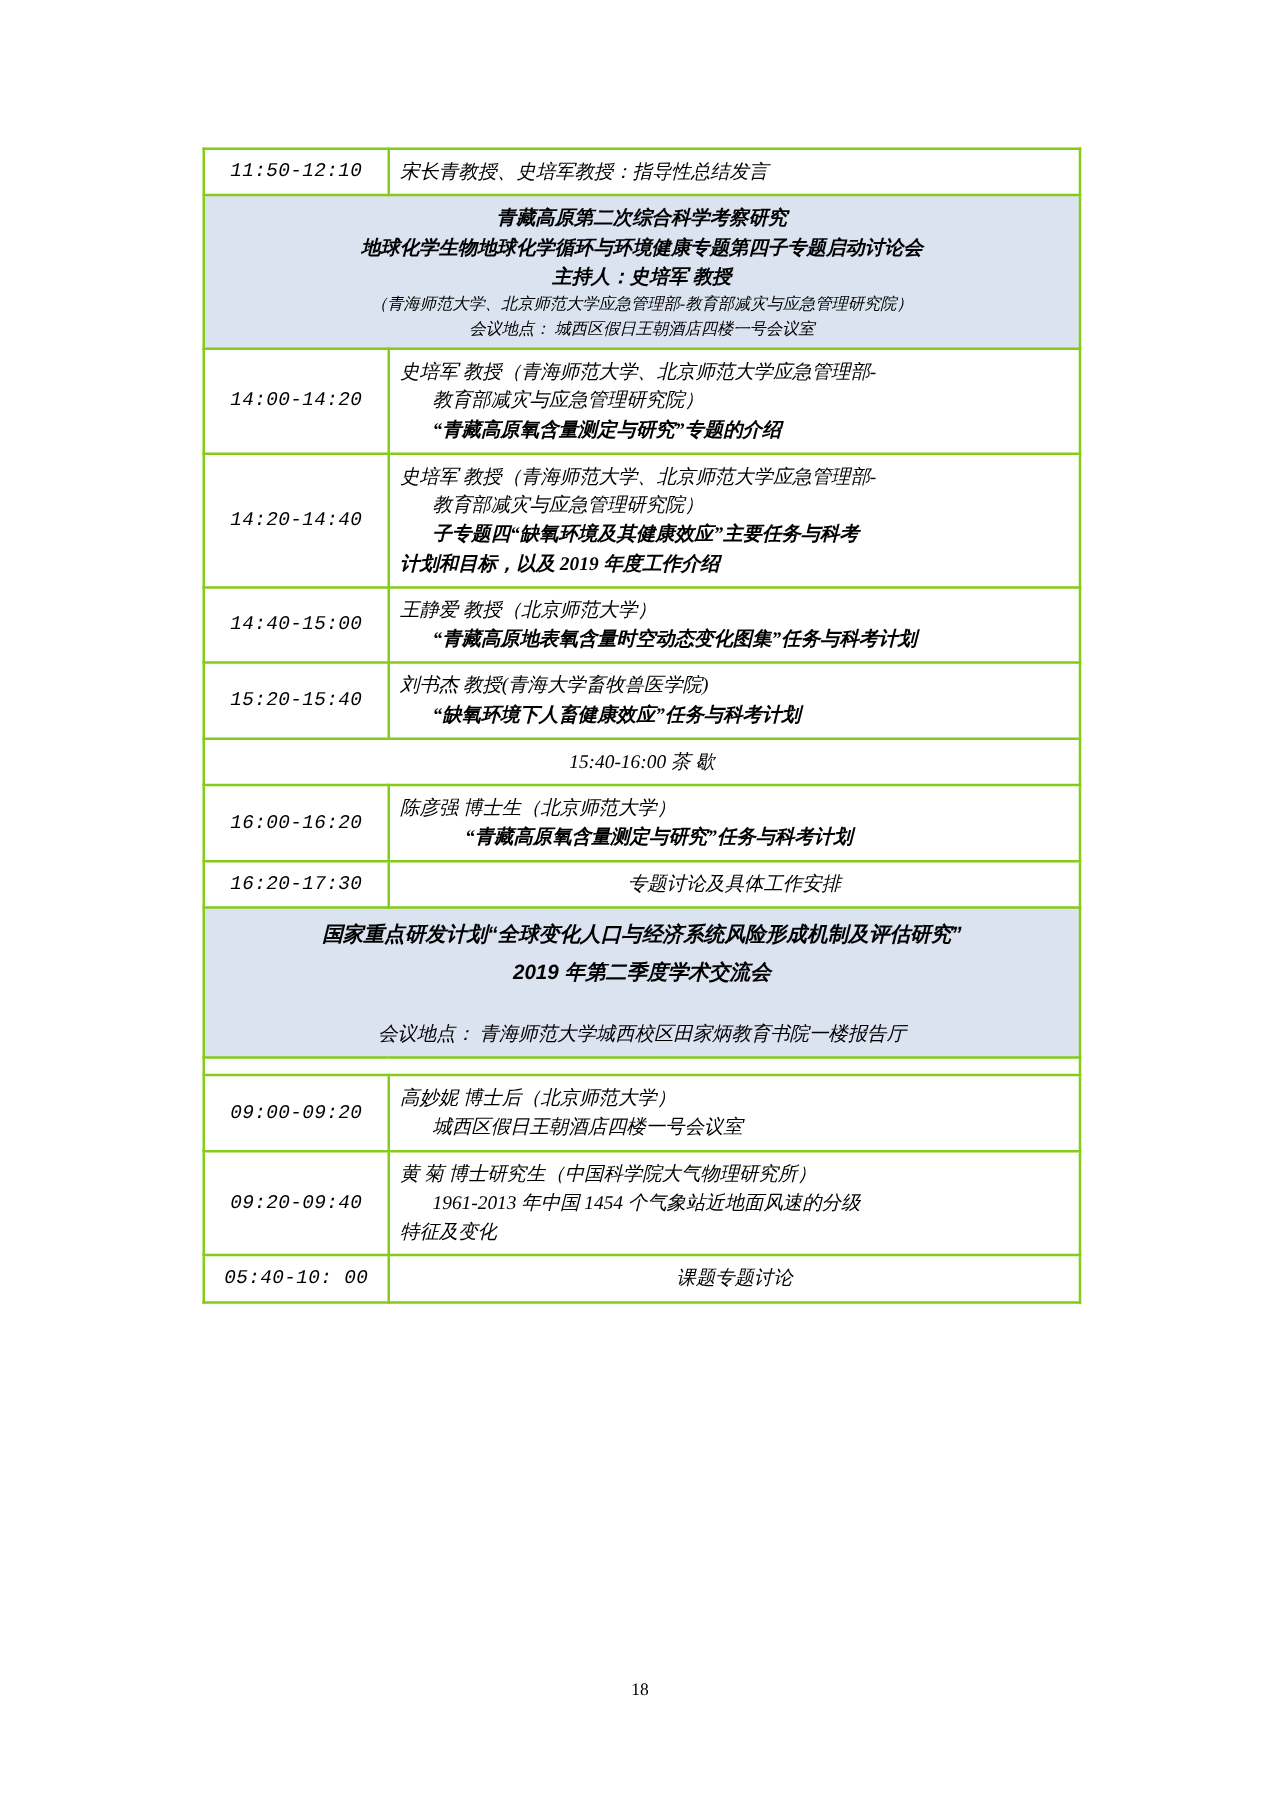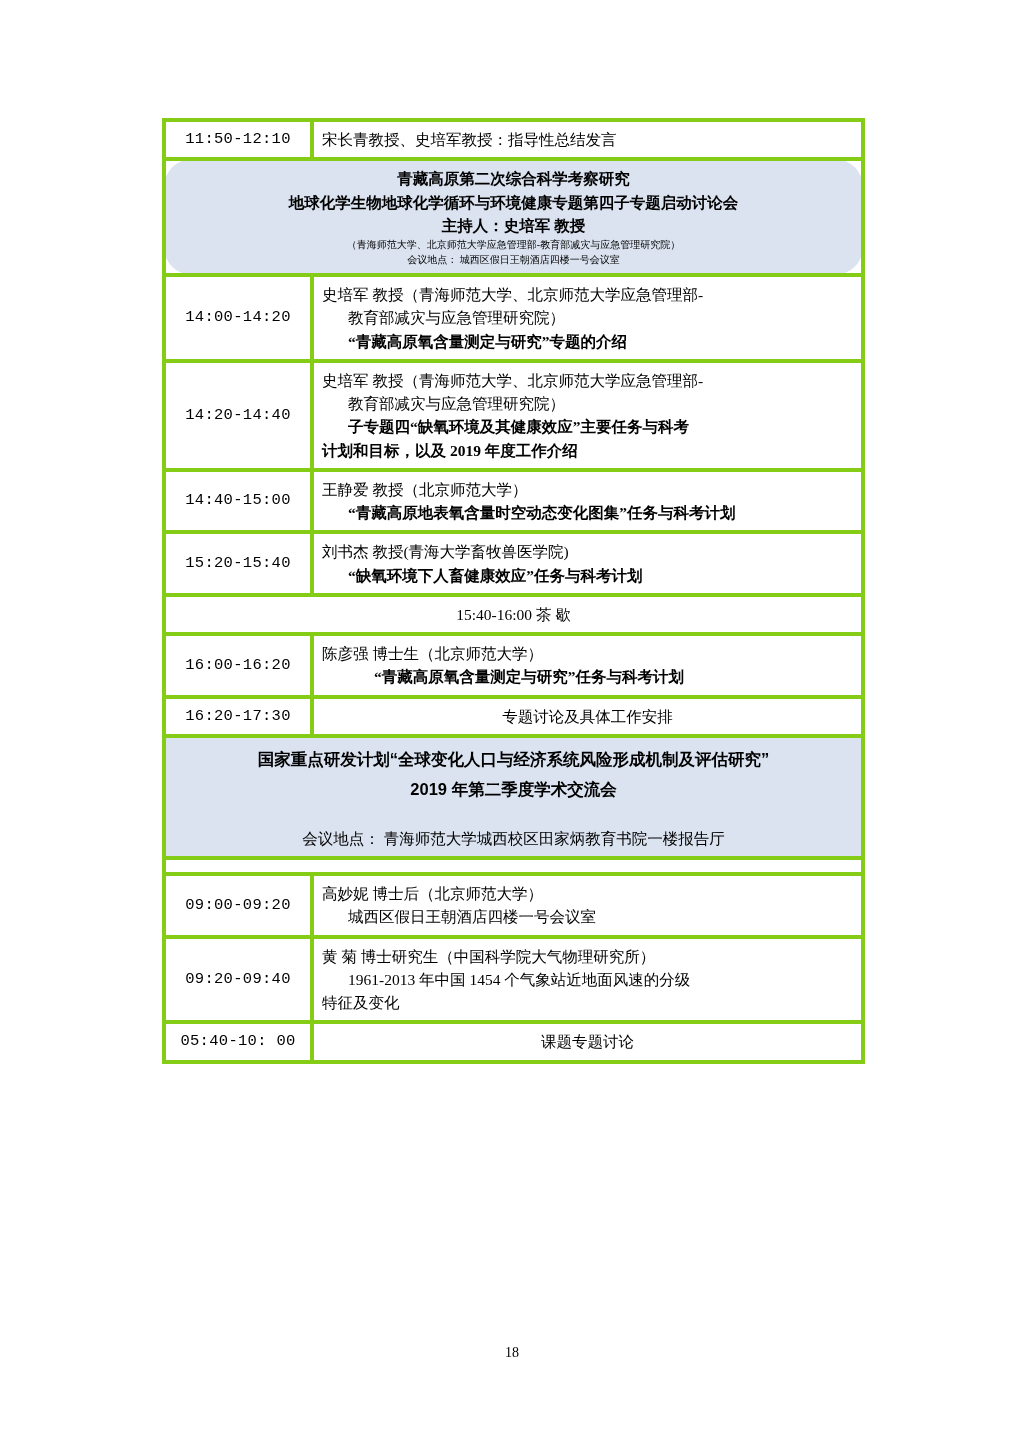"11:50-12:10" table.schedule td { border: 4px solid #84cc16 -> 2px solid #84cc16; font-style: none -> italic }
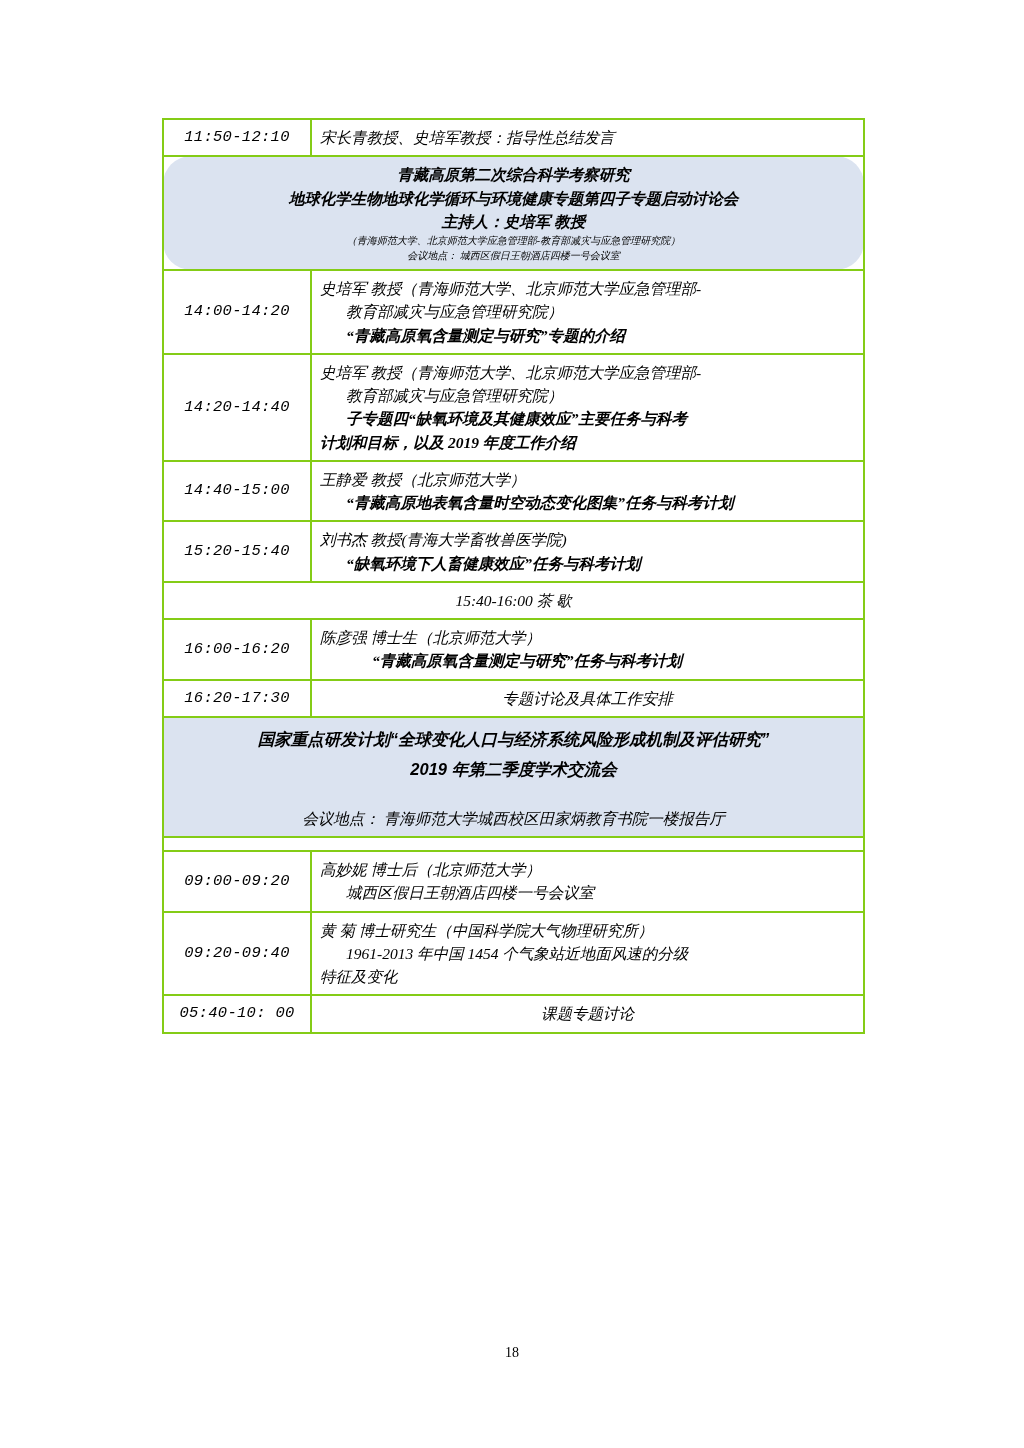"青藏高原第二次综合科学考察研究" .hdr { border-radius: 28px -> none }
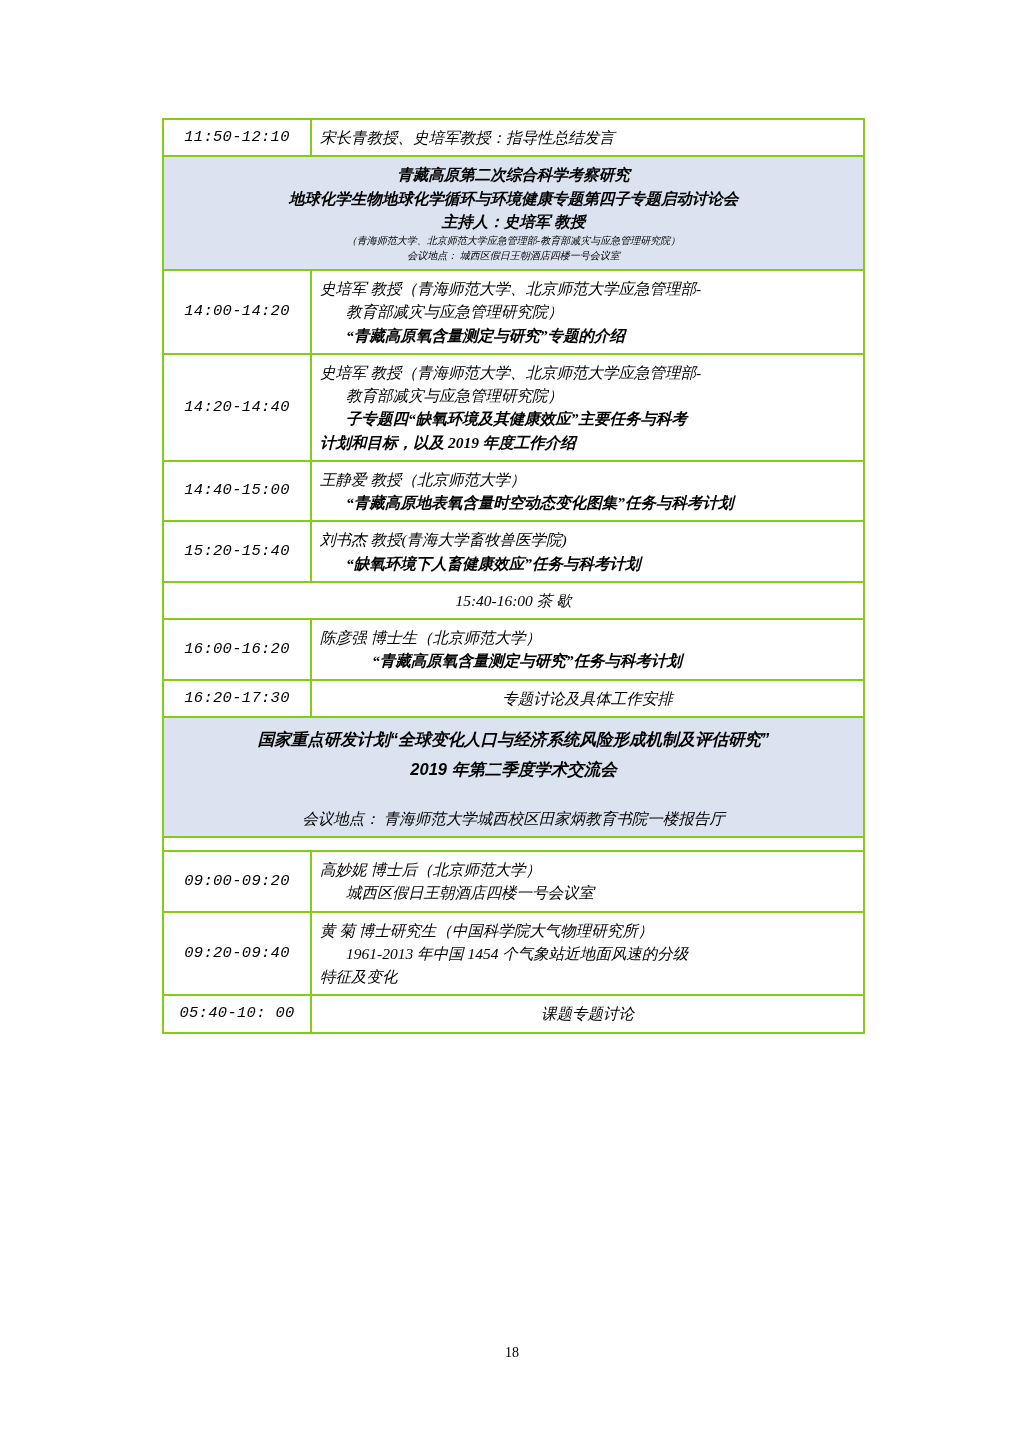"（青海师范大学、北京师范大学应急管理部-教育部减灾与应急管理研究院）" .hdr .sub { font-size: 10px -> 13px }
